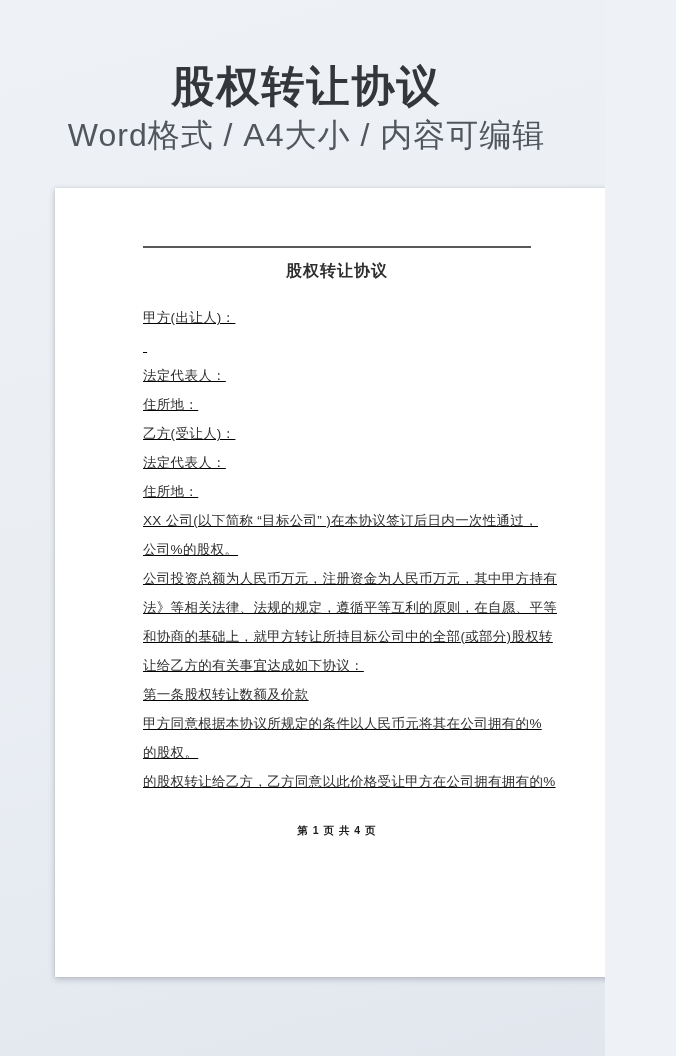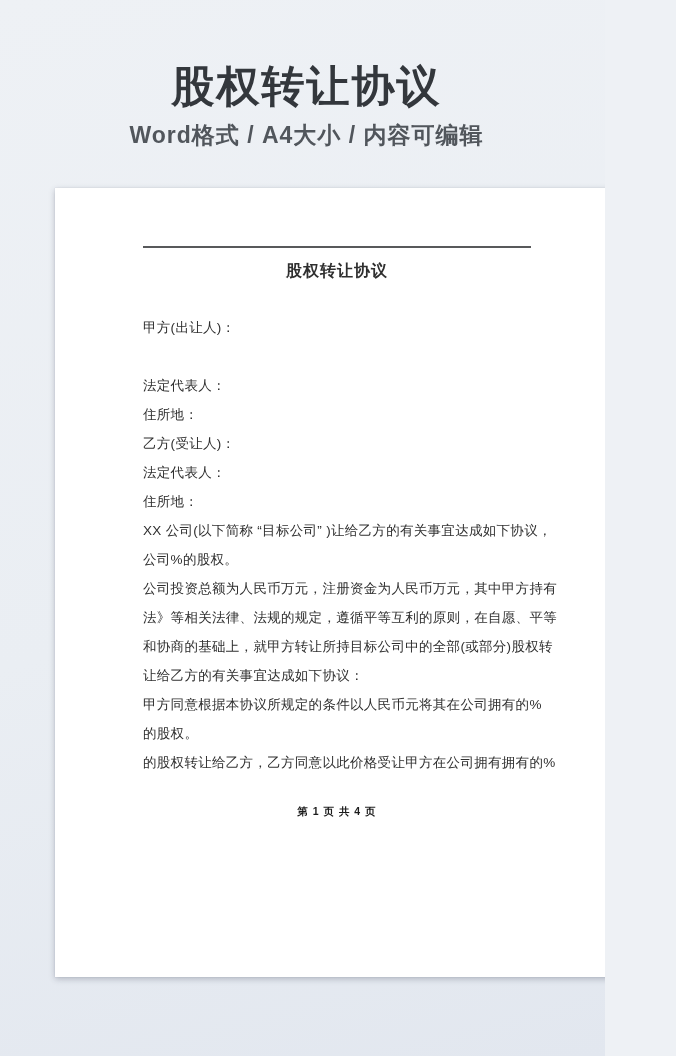"Word格式 / A4大小 / 内容可编辑" .hero-subtitle { font-size: 23px -> 32px; font-weight: bold -> normal }
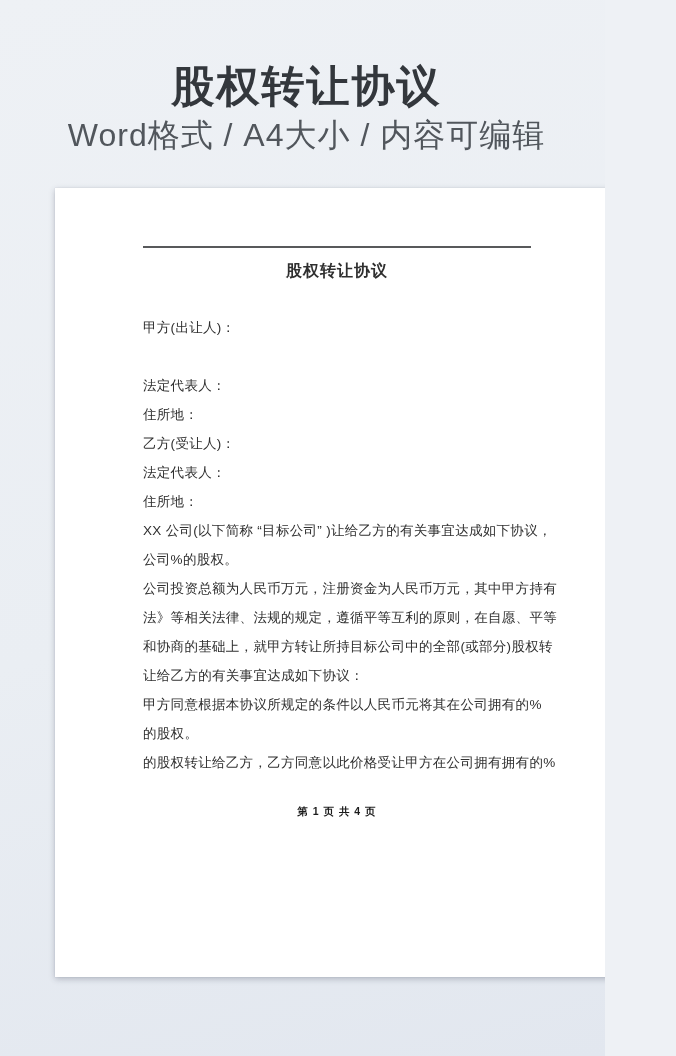"甲方(出让人)：" .doc-body { margin-top: 31px -> 21px; text-decoration: none -> underline }
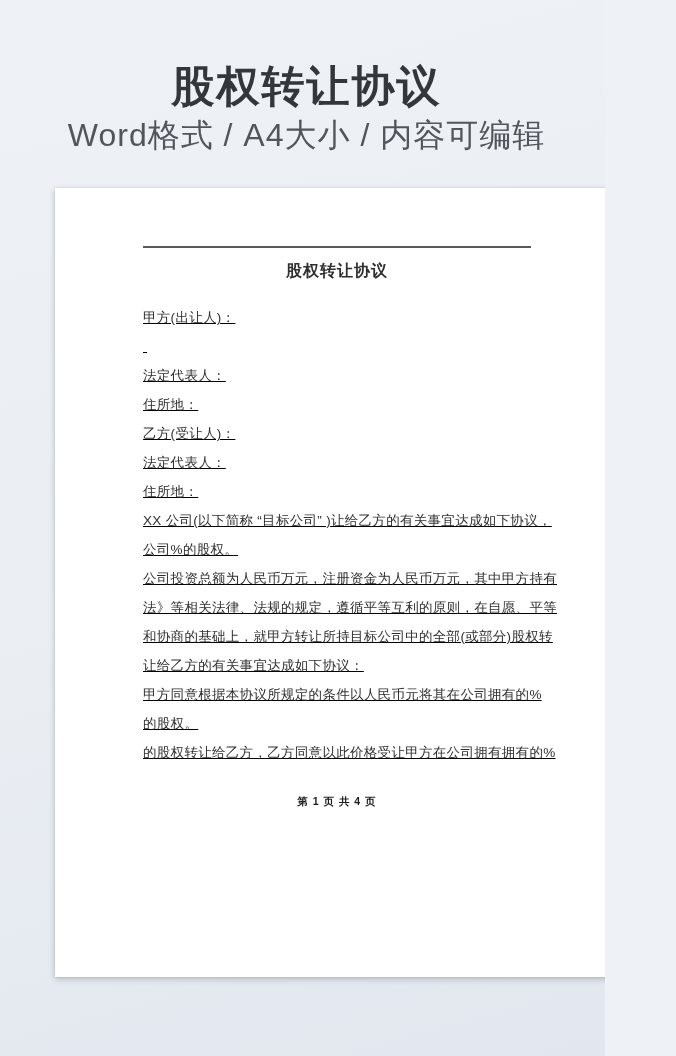"XX 公司(以下简称 “目标公司” )让给乙方的有关事宜达成如下协议，" div.doc-line { text: 让给乙方的有关事宜达成如下协议 -> 在本协议签订后日内一次性通过 }
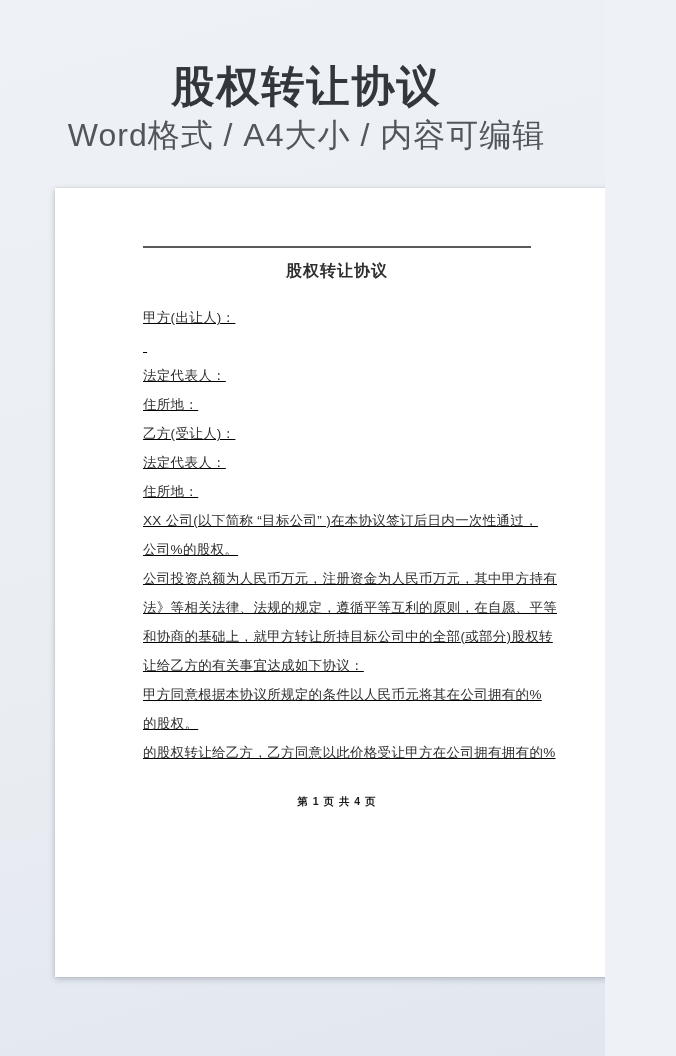"第一条股权转让数额及价款" div.doc-line { html: none -> <div>第一条股权转让数额及价款</div> }
